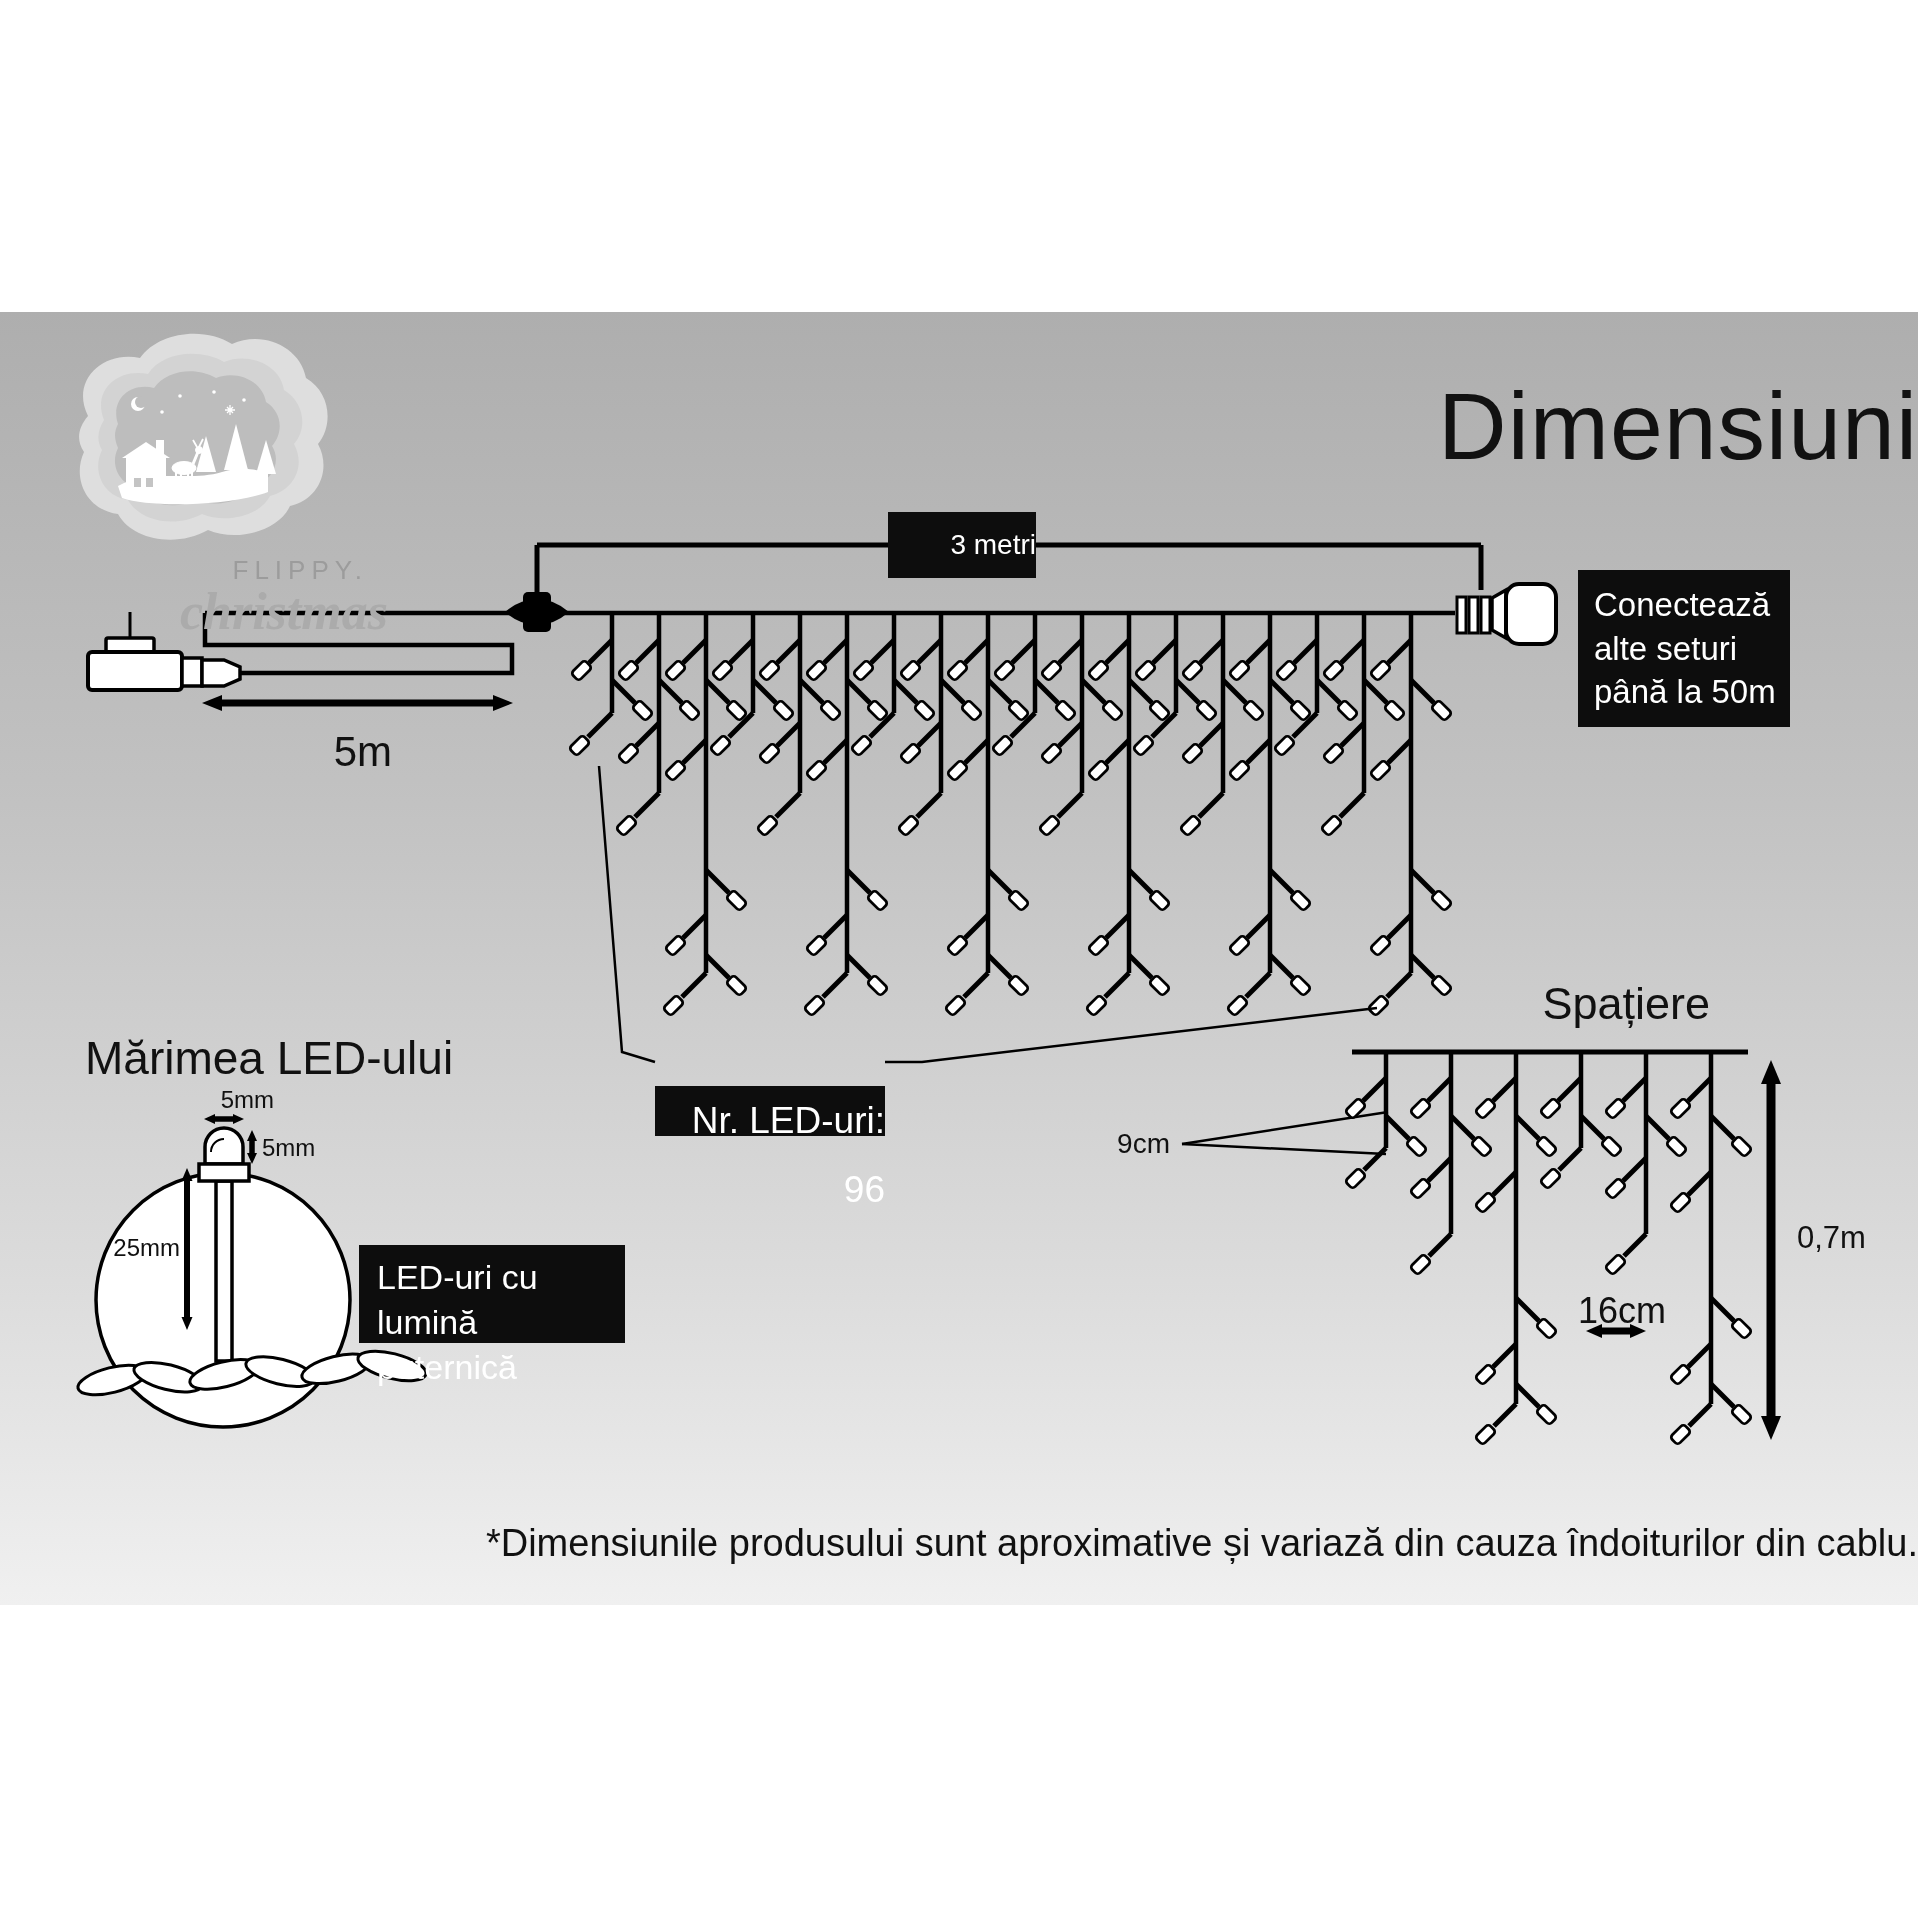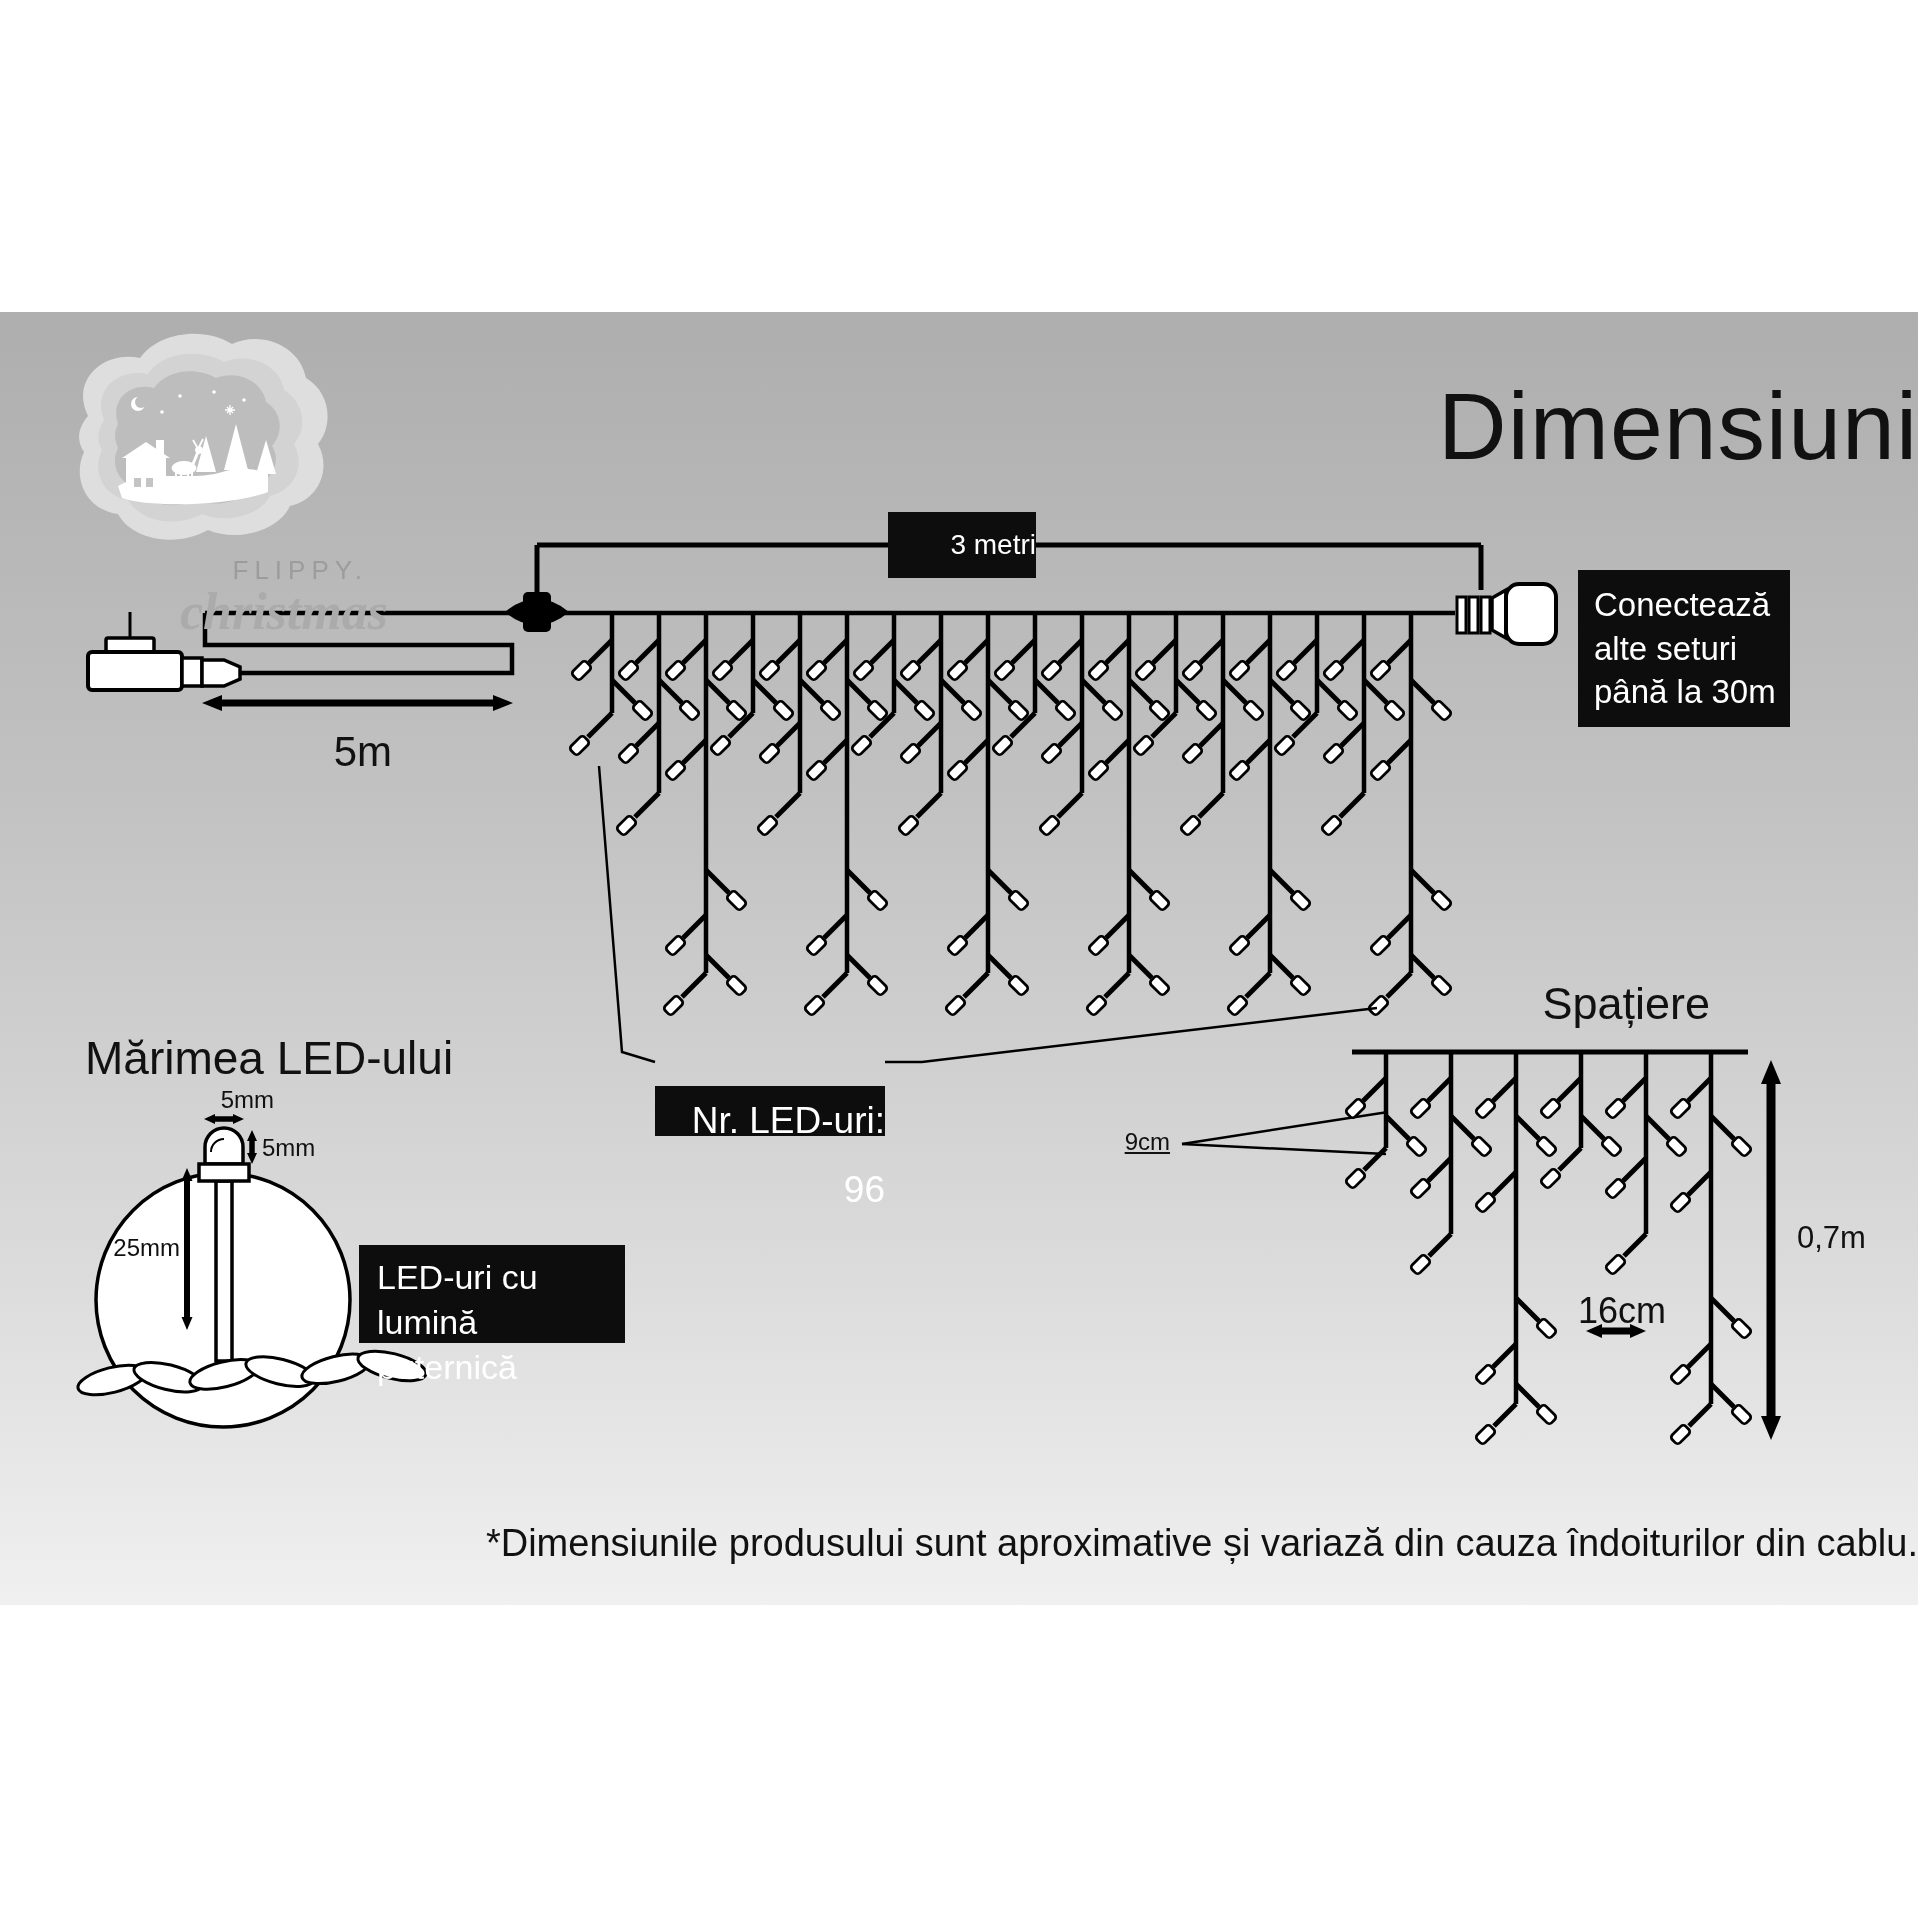"Conectează" div.lbl { text: 30m -> 50m }
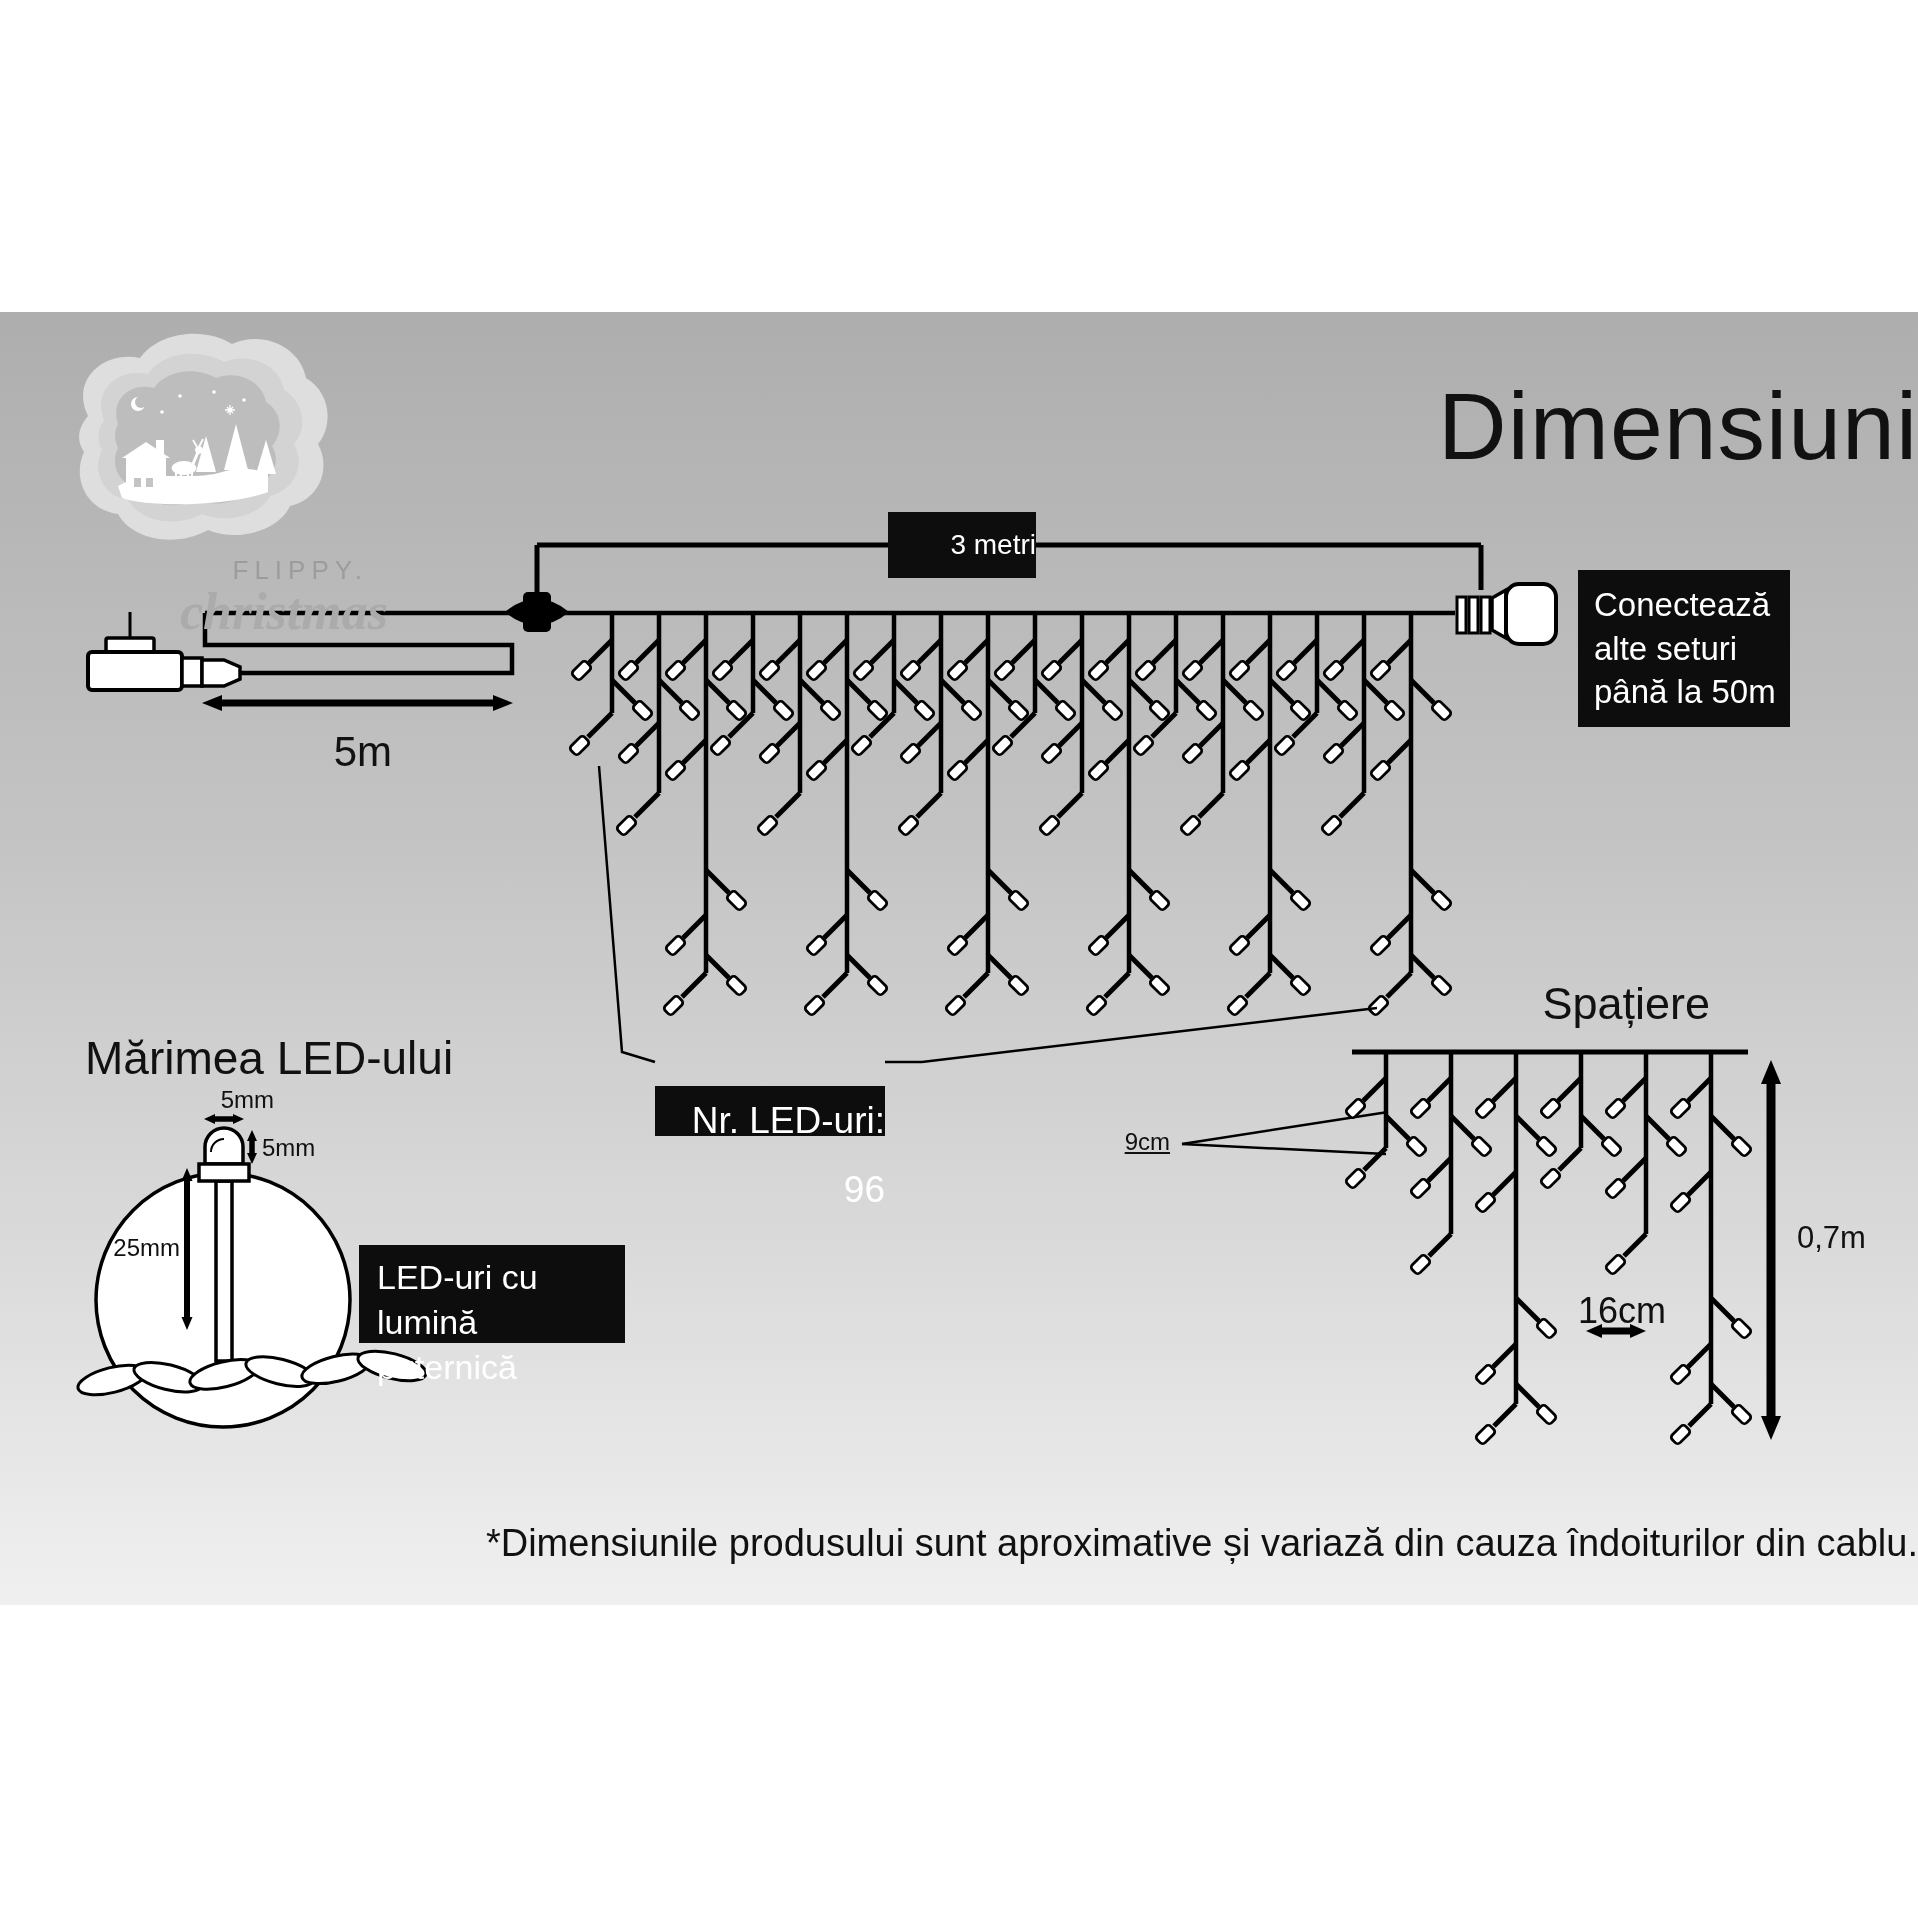"9cm" .cm9 { font-size: 24px -> 28px; text-decoration: underline -> none }
